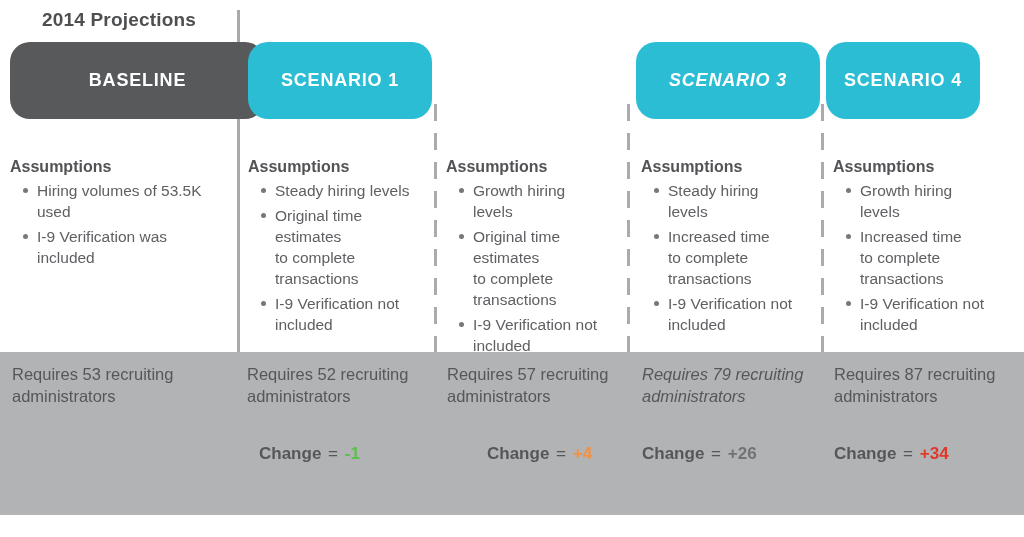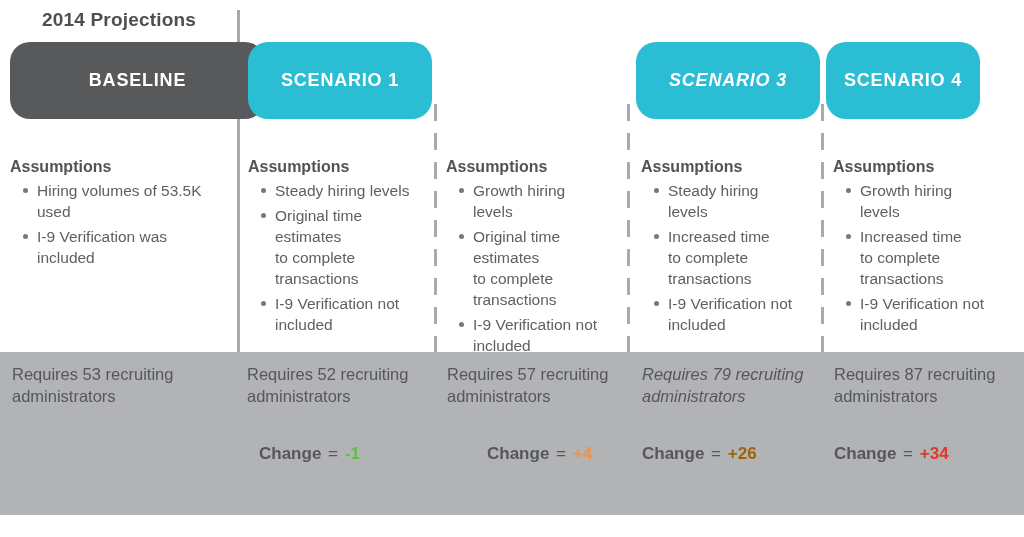"+26" span.val { color: #a16207 -> #737373 }
